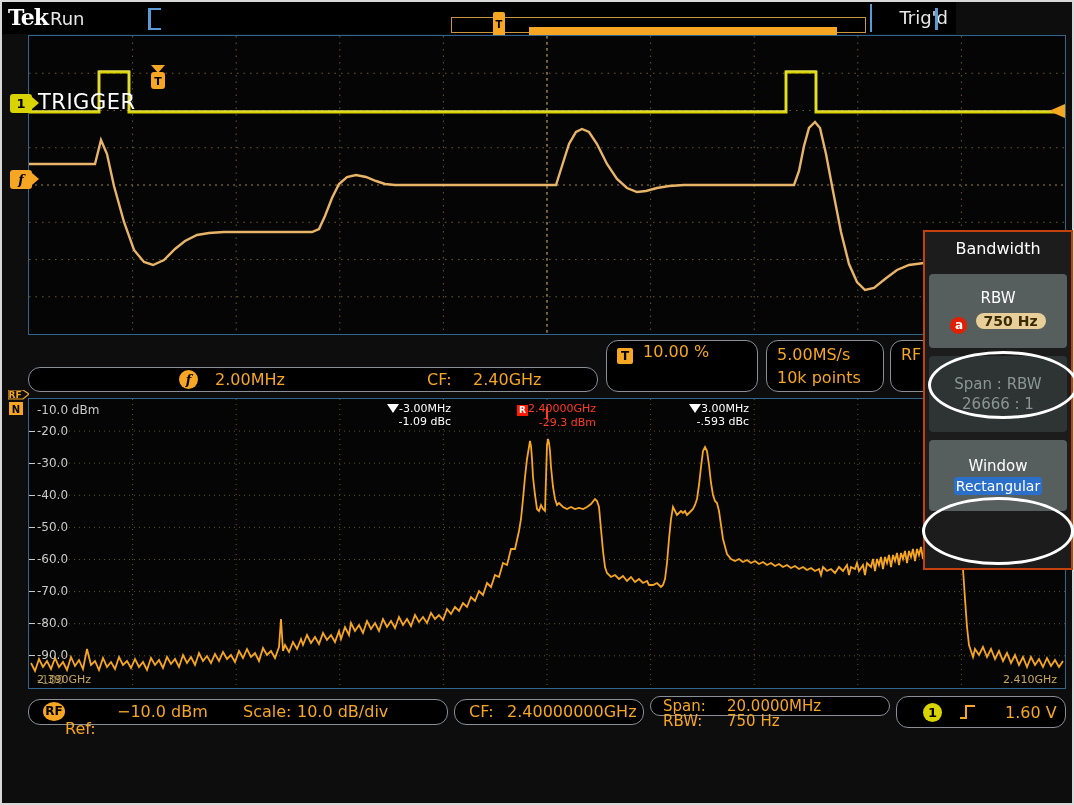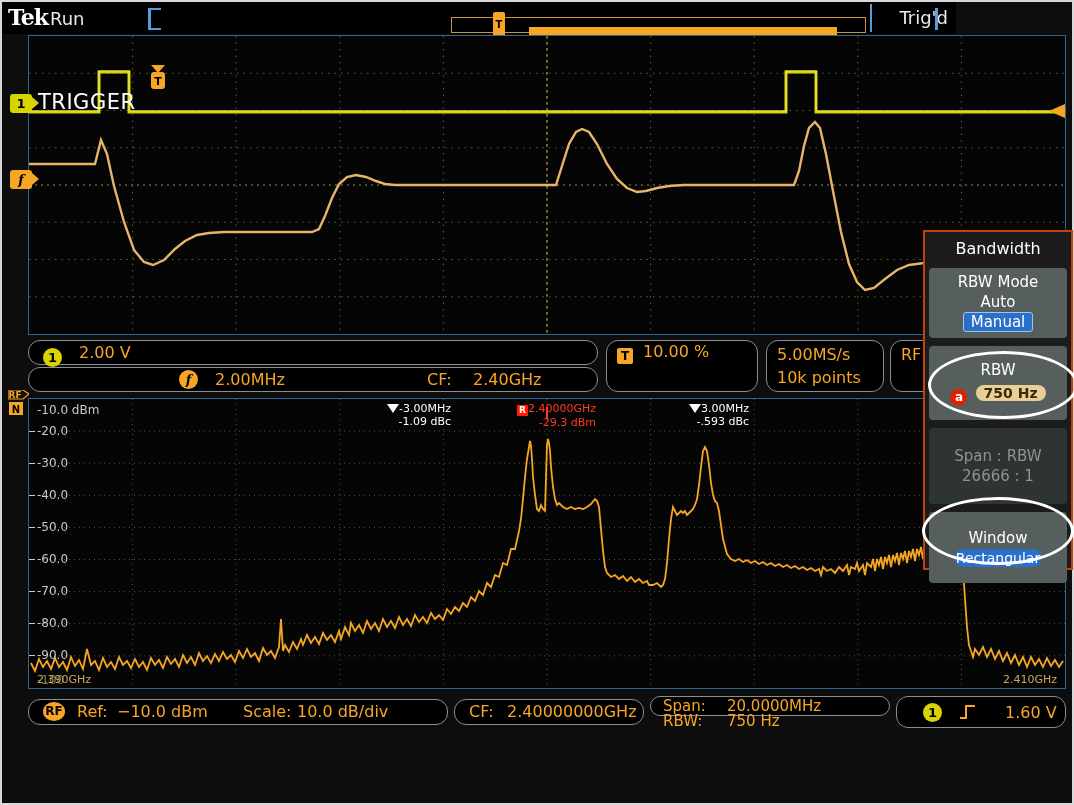"RBW Mode" div.mitem { html: <div> <span>RBW Mode</span> <span>Auto</span> <span>Manual</span> </div> -> none }
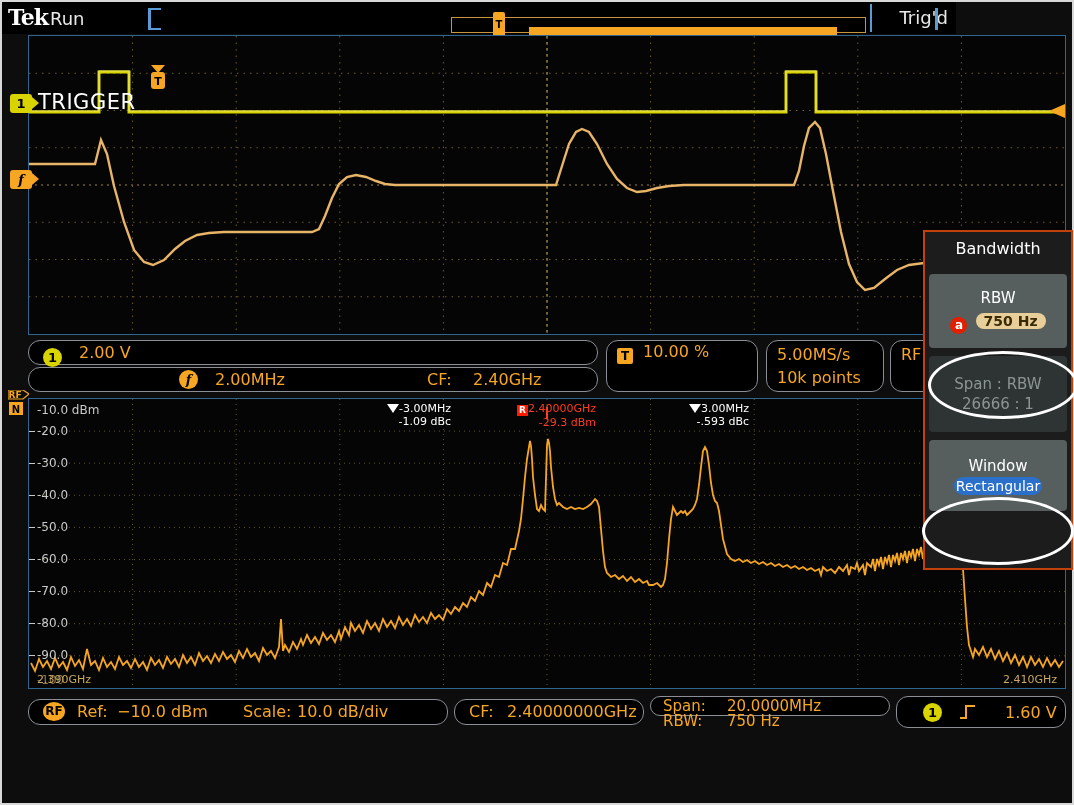"1 2.00 V" div.pill { html: <div> <div> <span>1</span> <span>2.00 V</span> </div> </div> -> none }
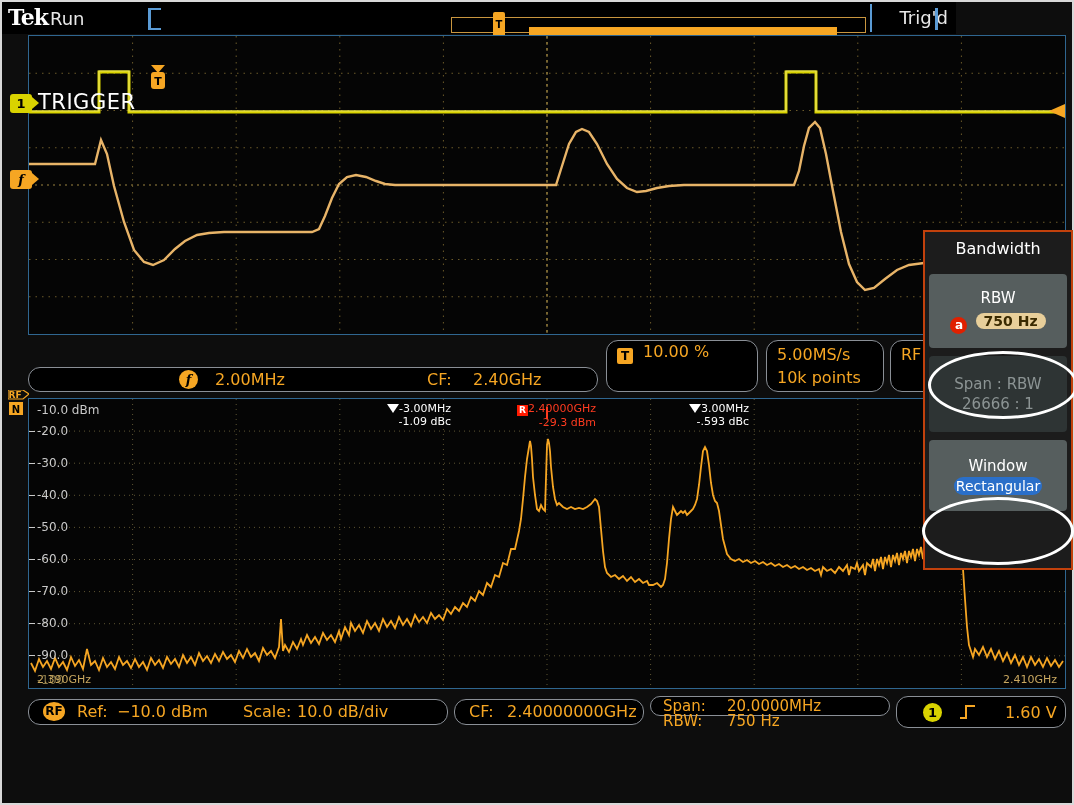"Rectangular" .sel-pill { border-radius: 9px -> 3px }
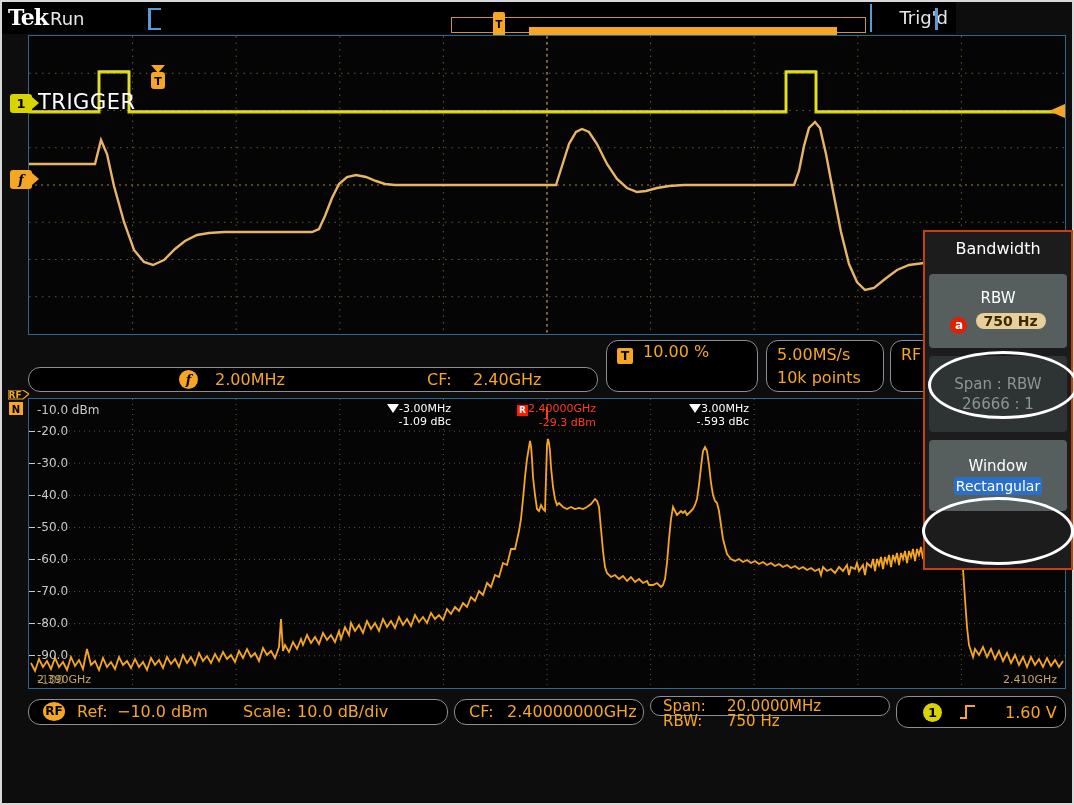"Ref:" span { left: 48px -> 36px; margin-top: none -> 17px }
